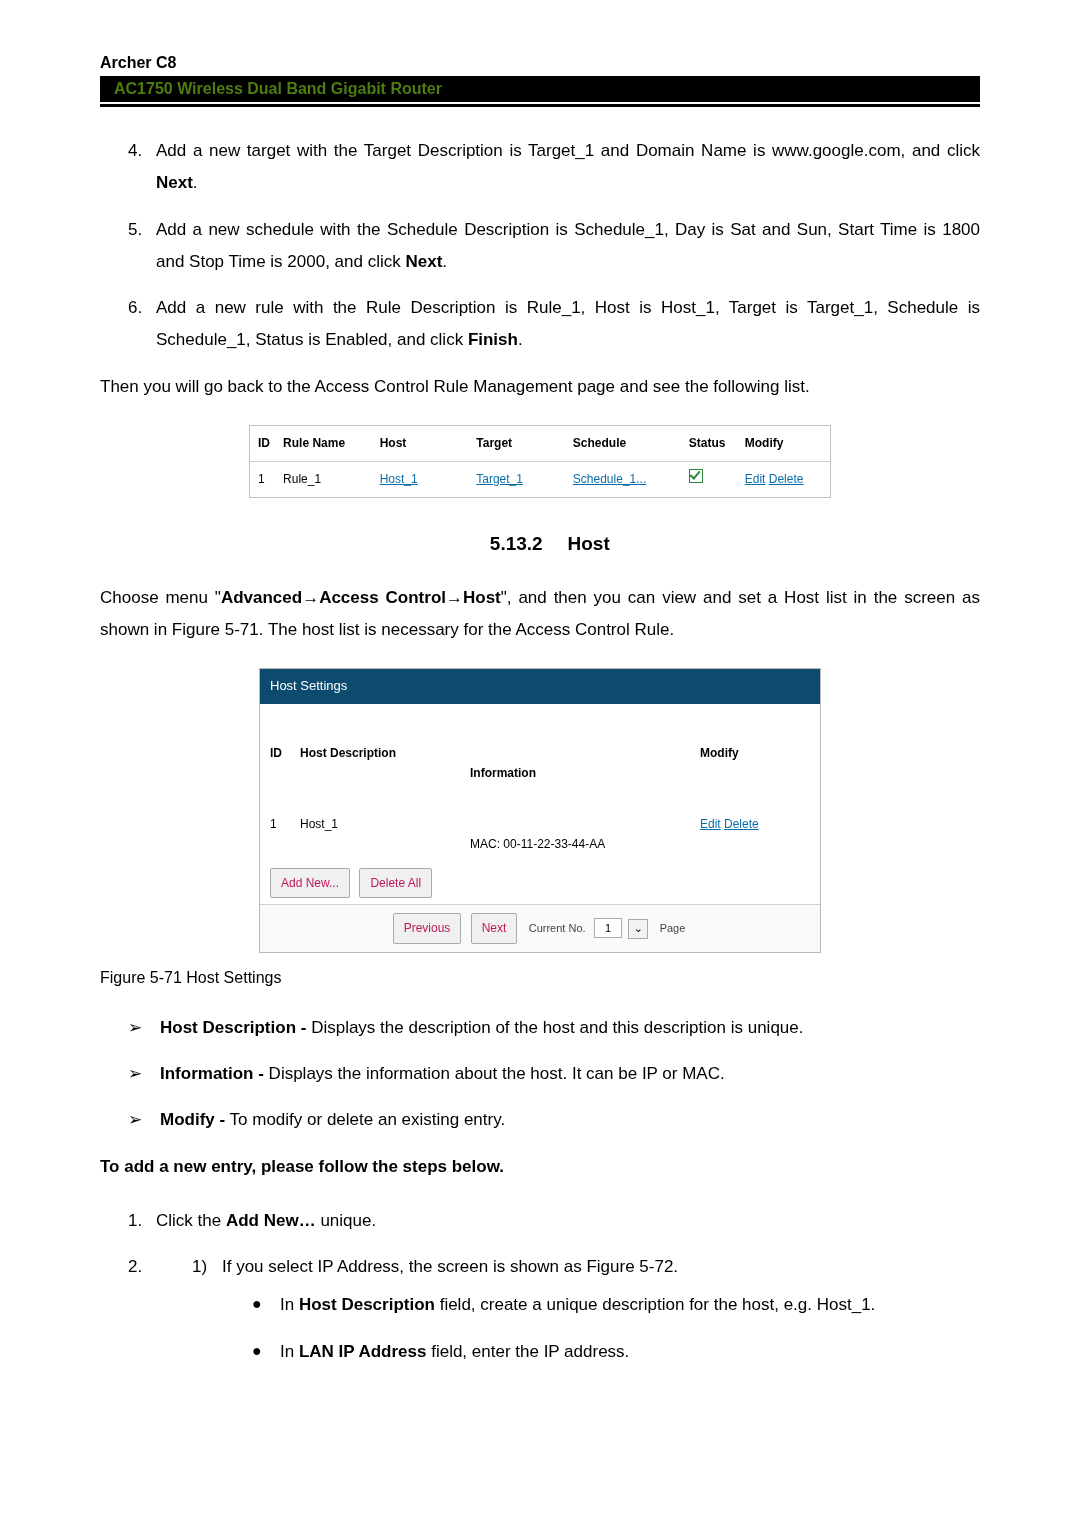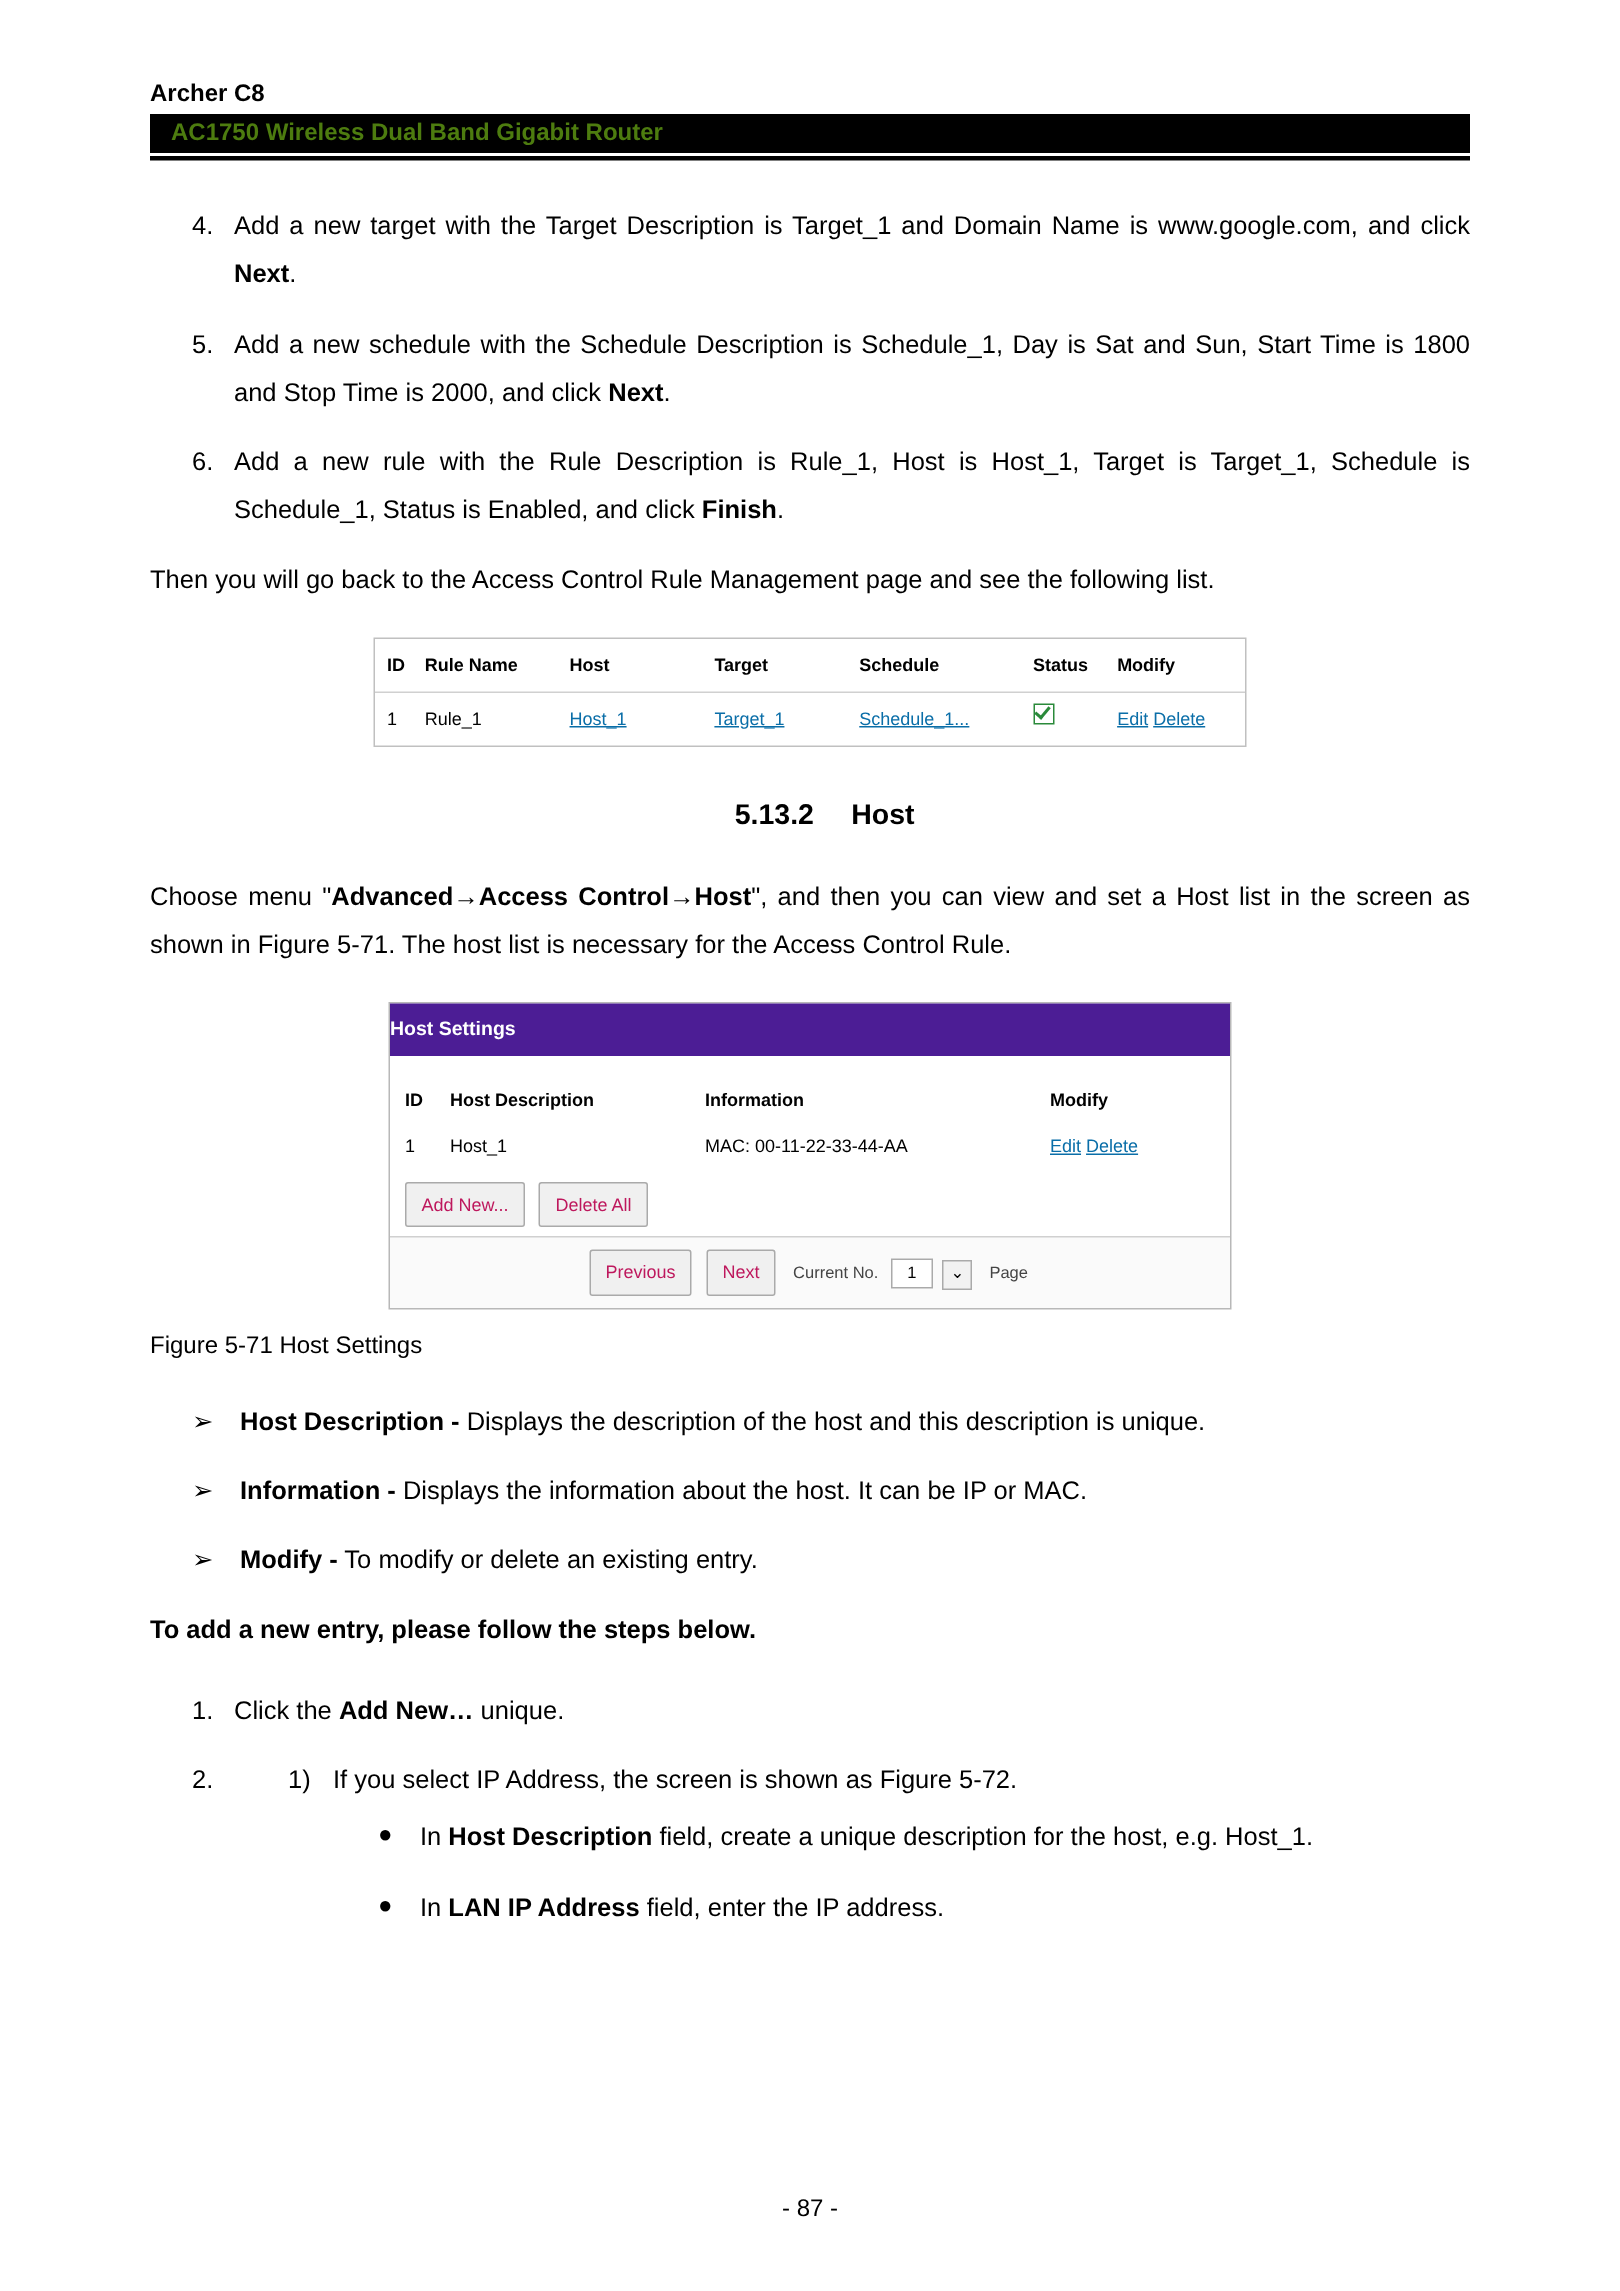"Host Settings" .host-title { background: #4c1d95 -> #0c4a6e; font-weight: bold -> normal; padding: 5px 0 -> 5px 10px }
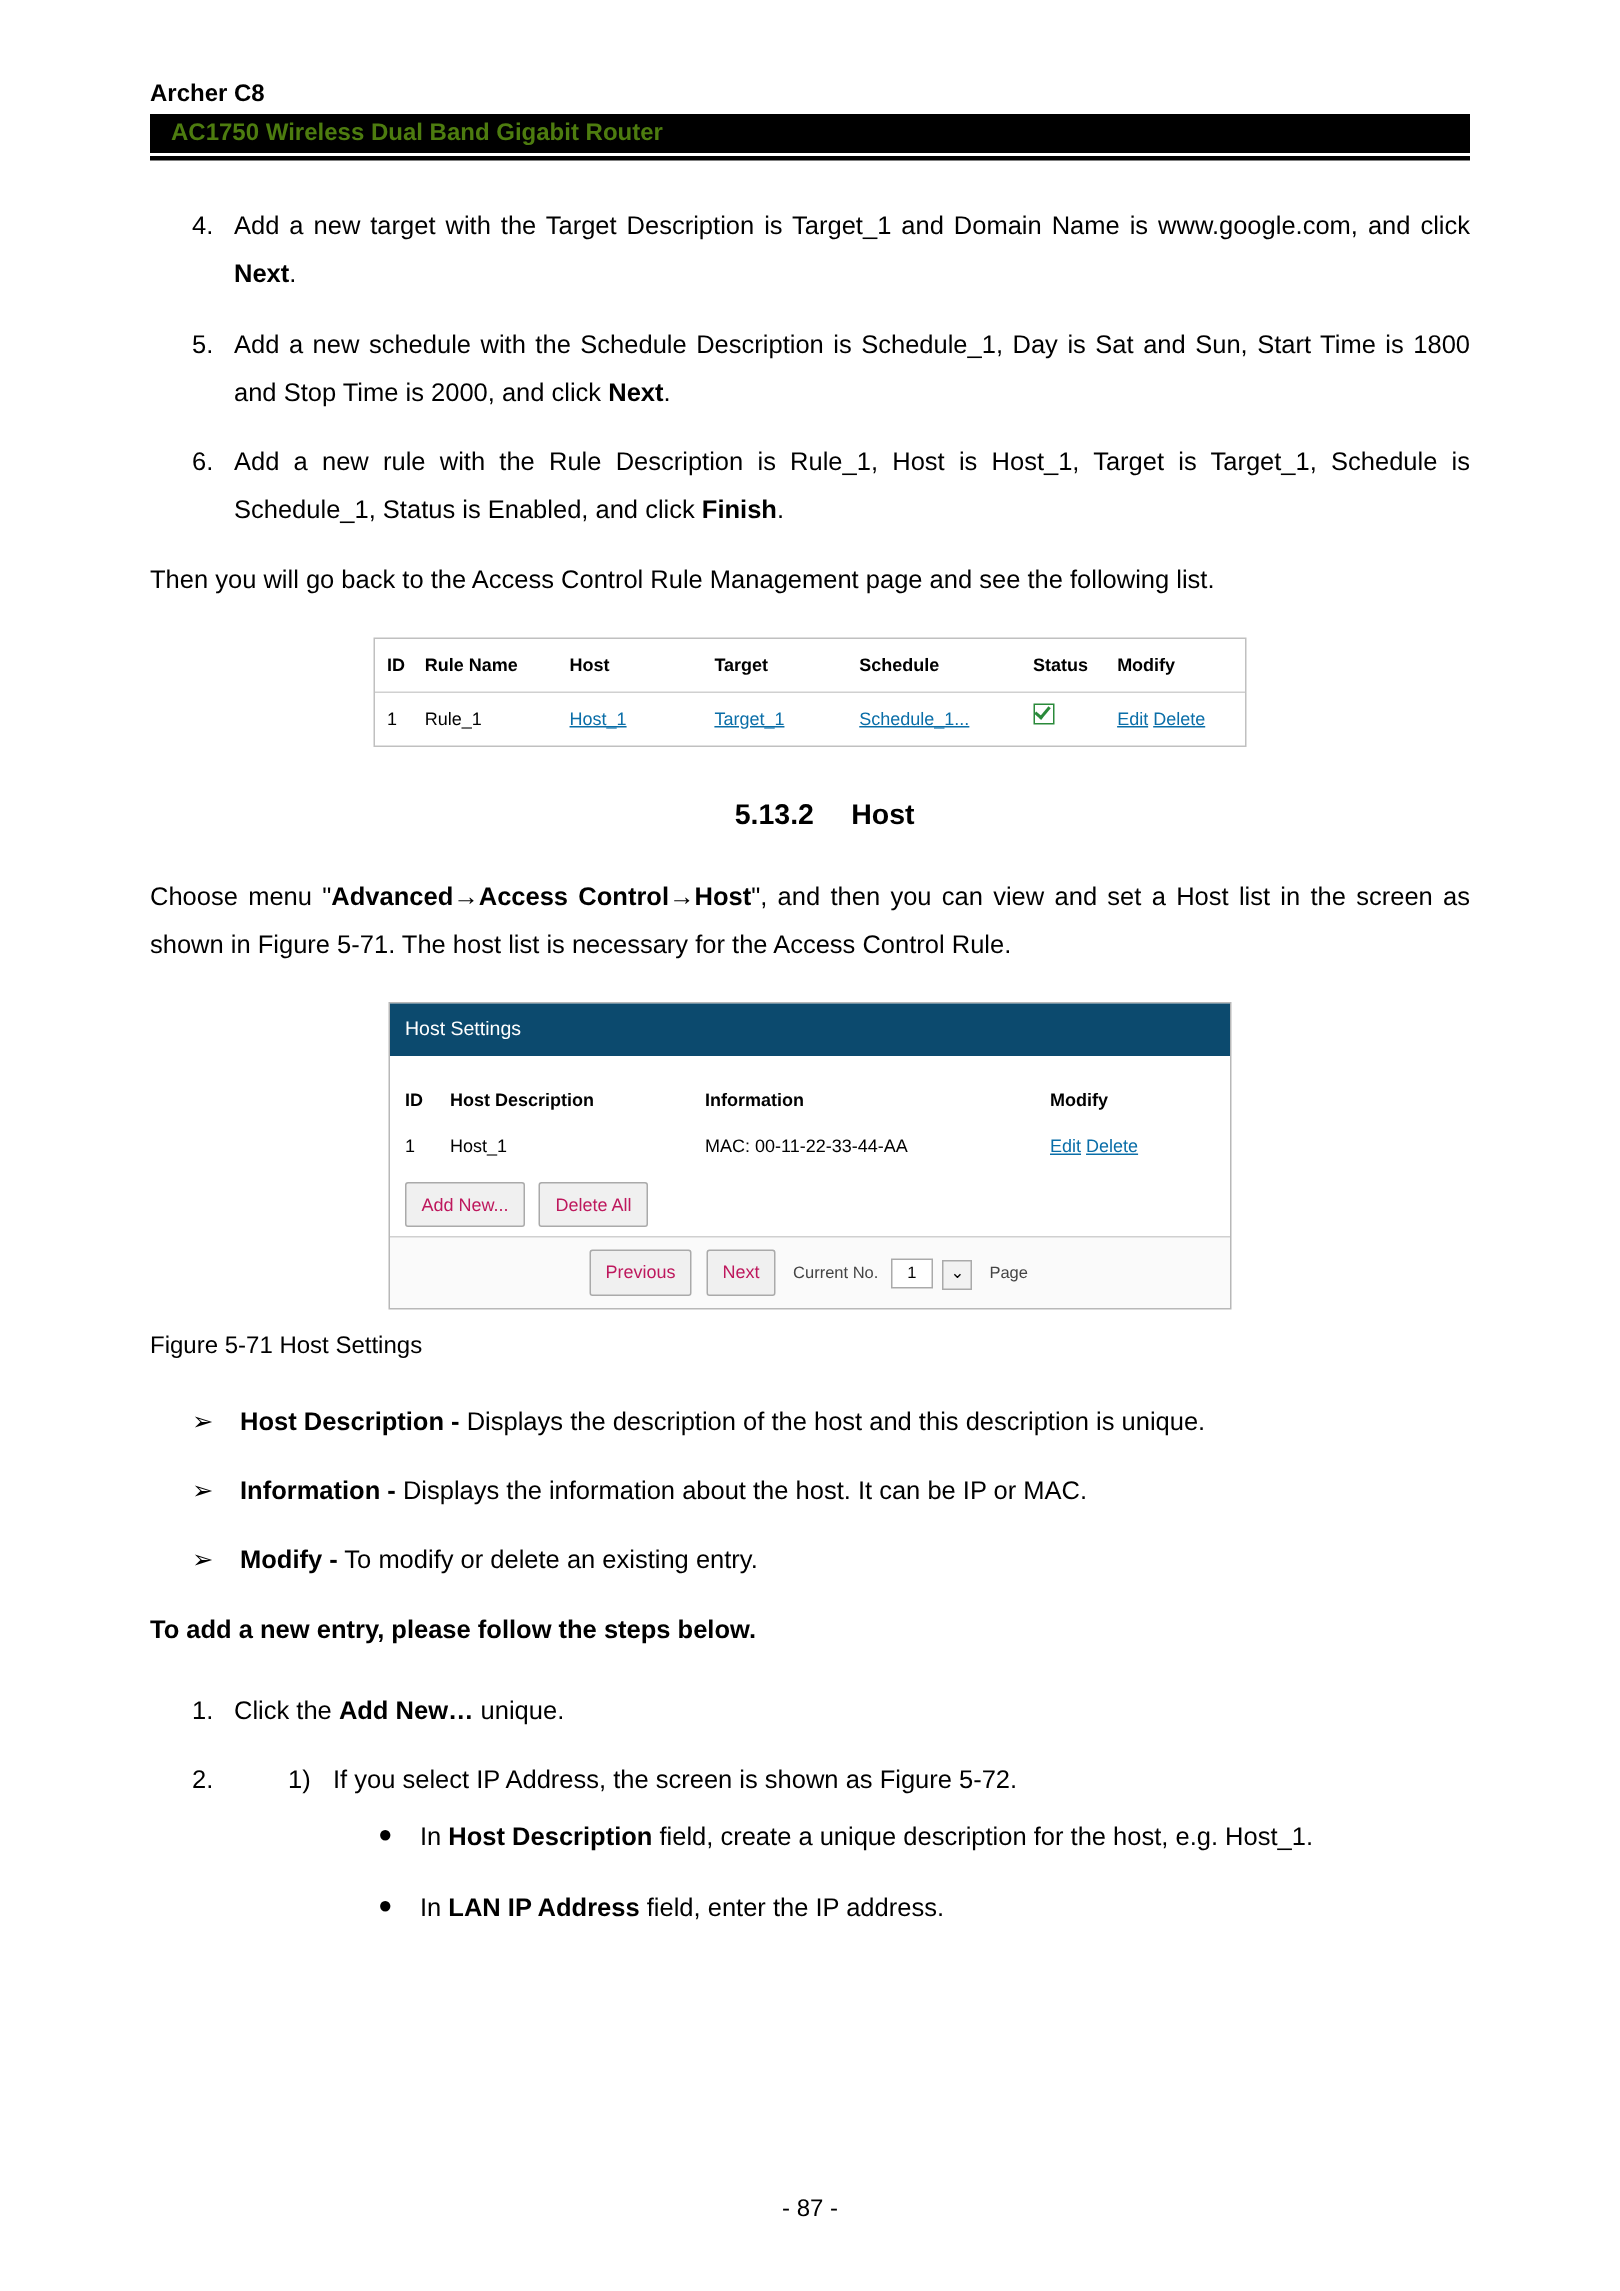"Information" .hs-info { margin-top: none -> 40px }
